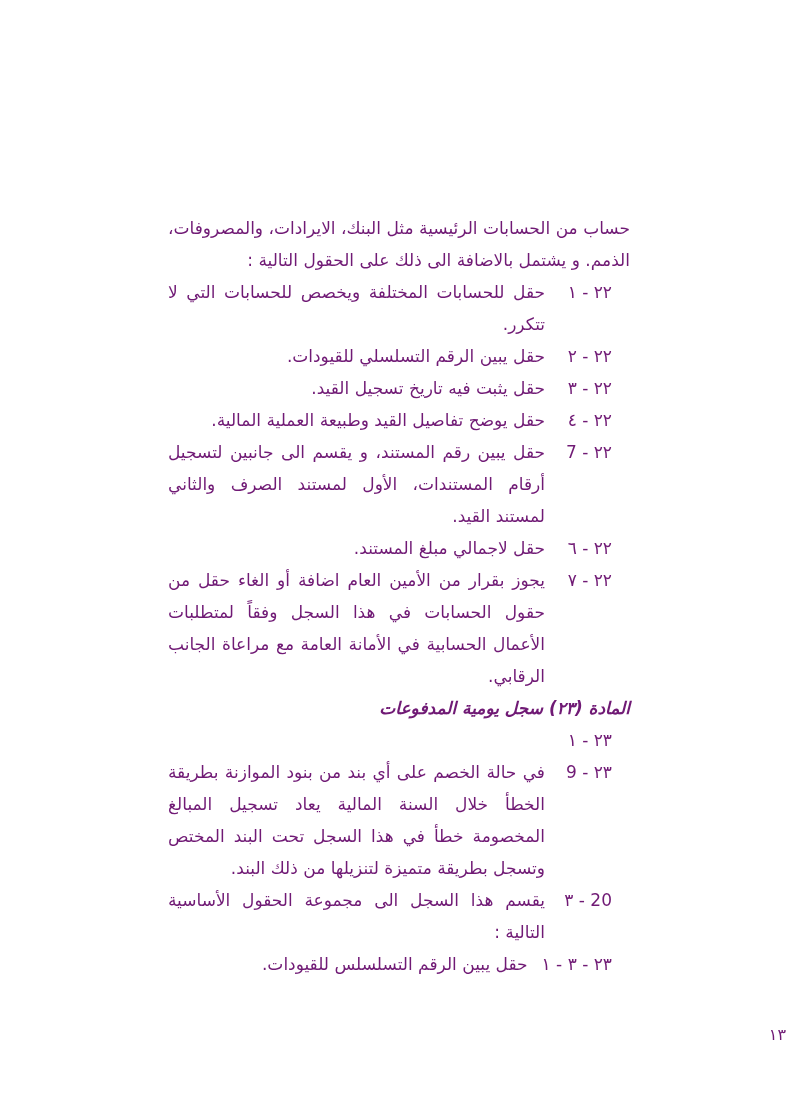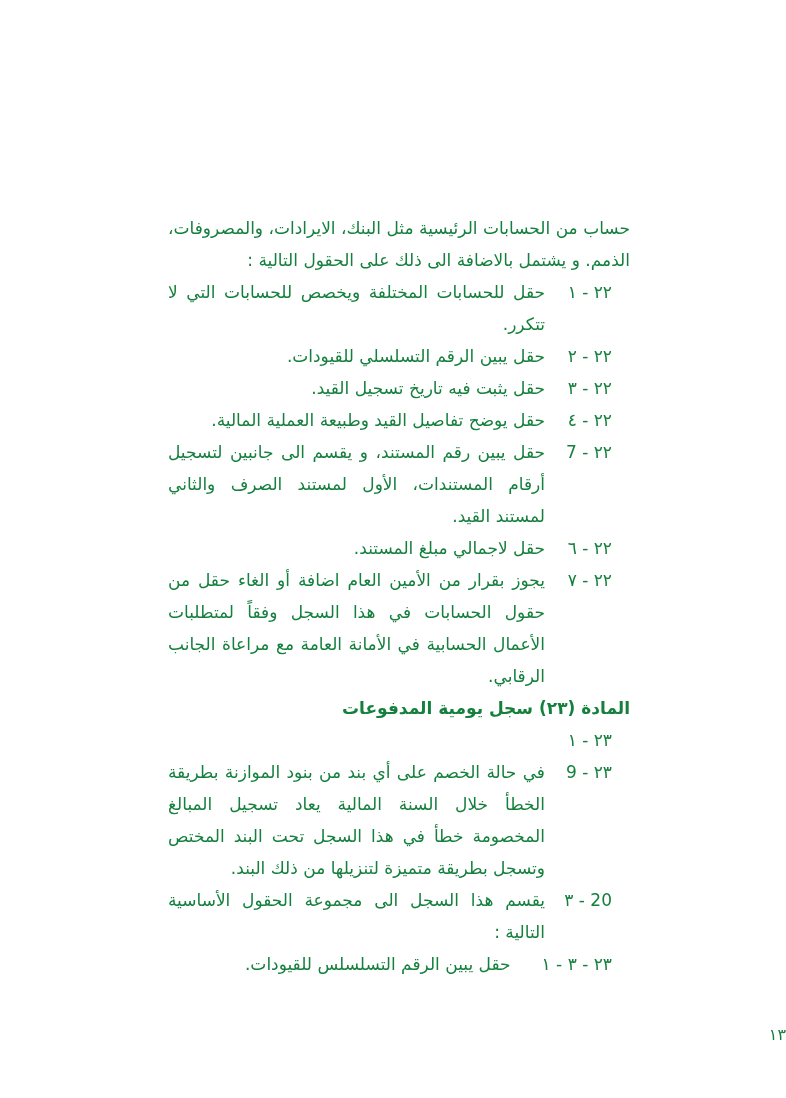"حساب من الحسابات الرئيسية مثل" .page { color: #15803d -> #701a75 }
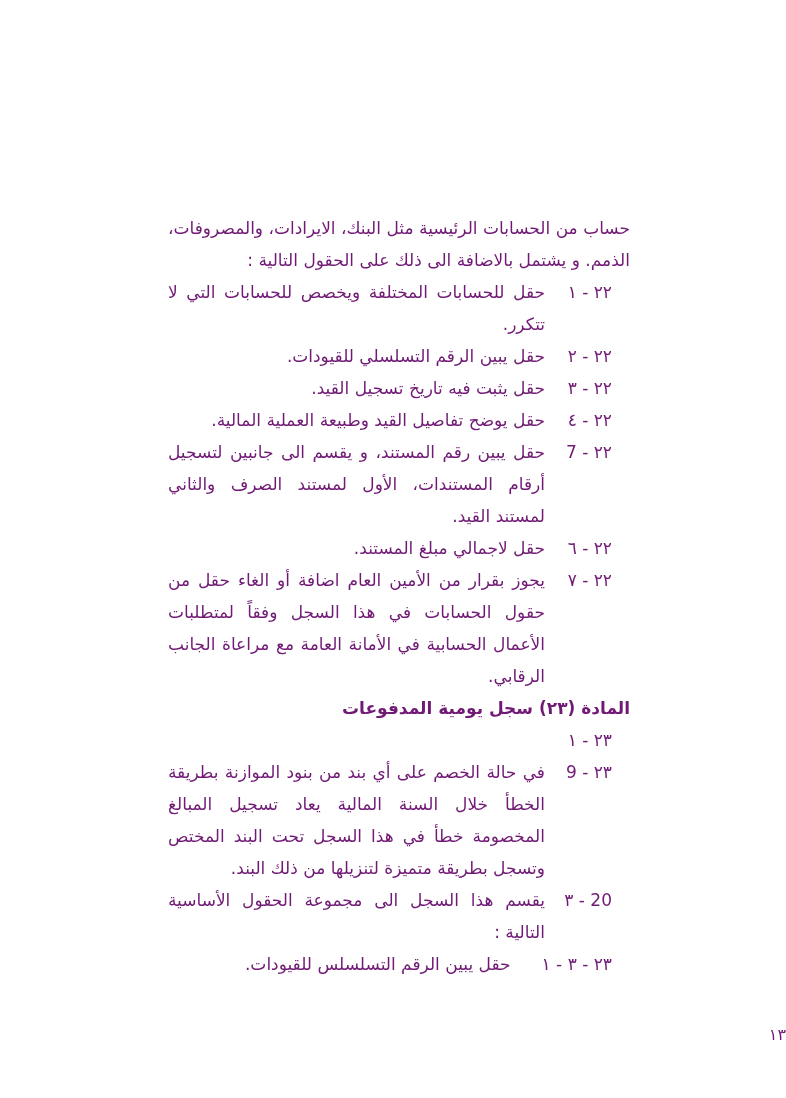"المادة (٢٣) سجل يومية المدفوعات" .heading { font-style: none -> italic }
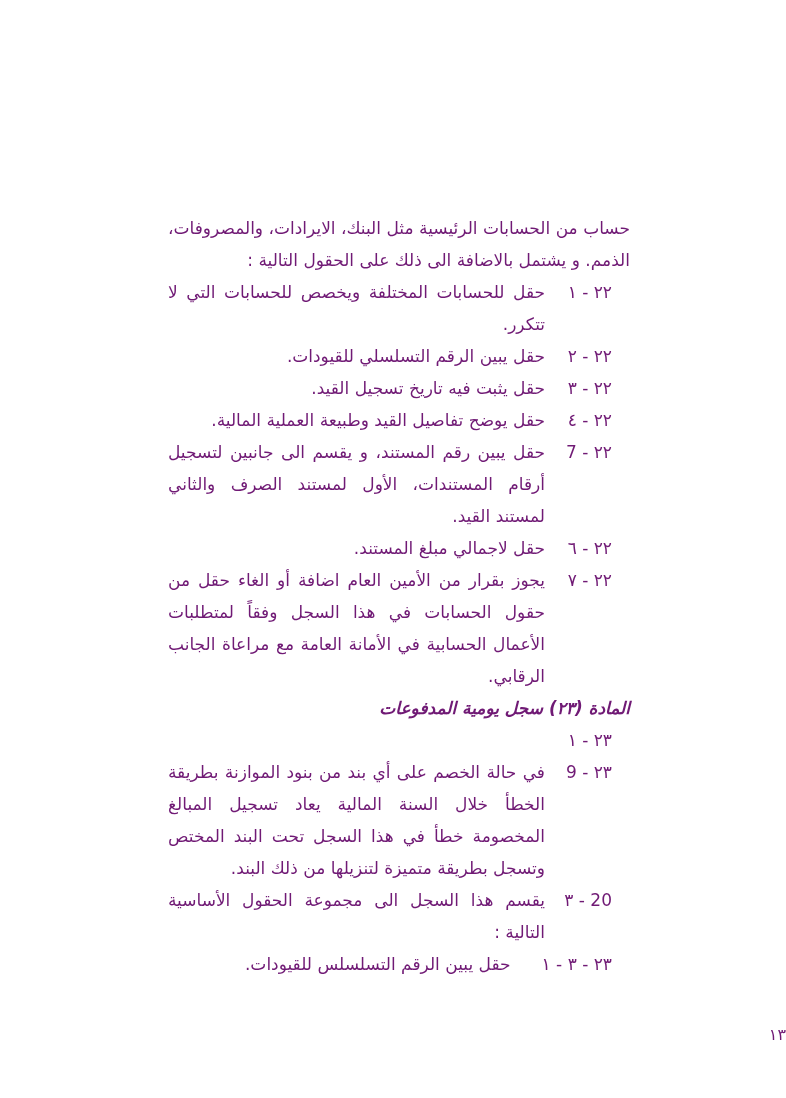"٢٣ - ٣ - ١" .item.sub .num { margin-left: 31px -> 14px }
